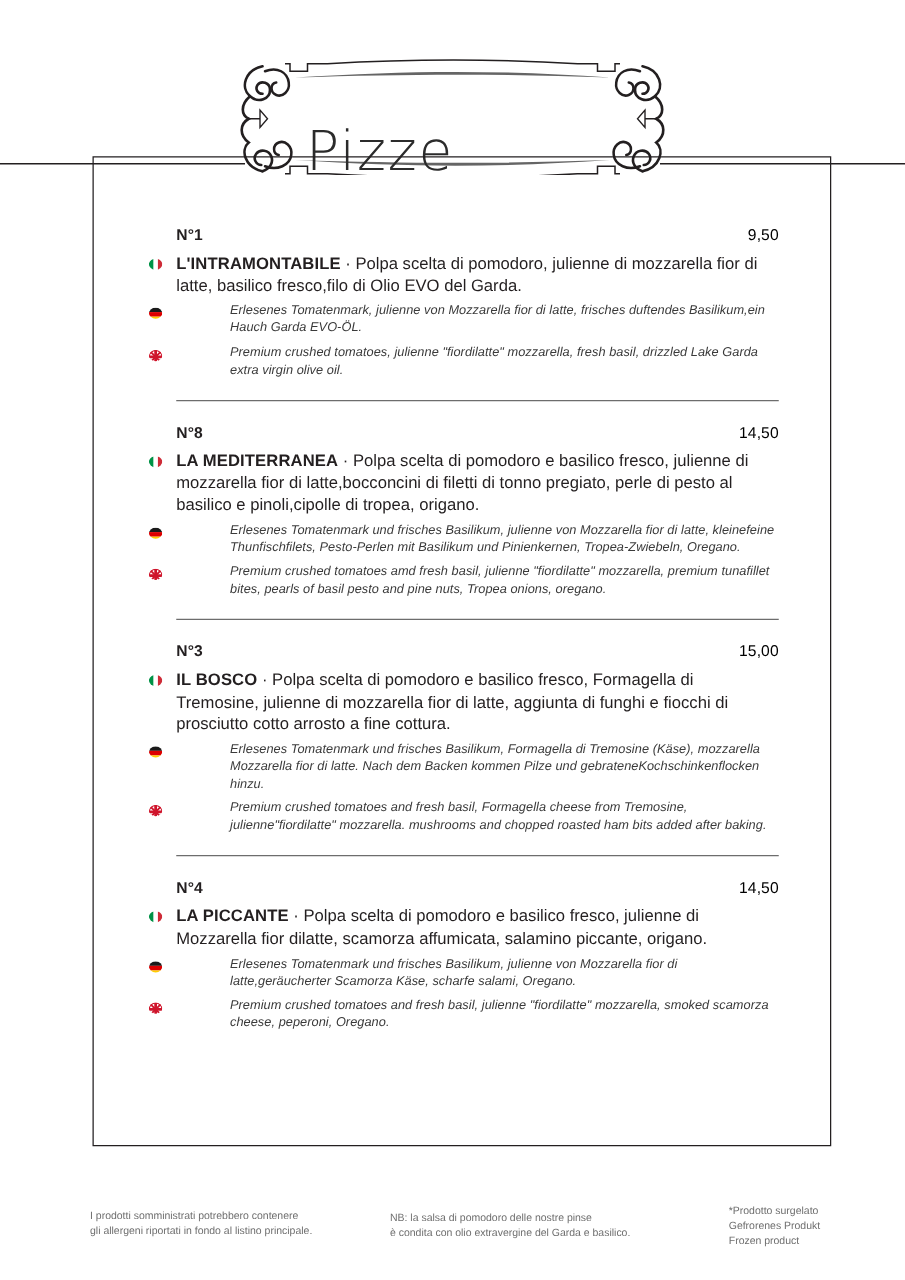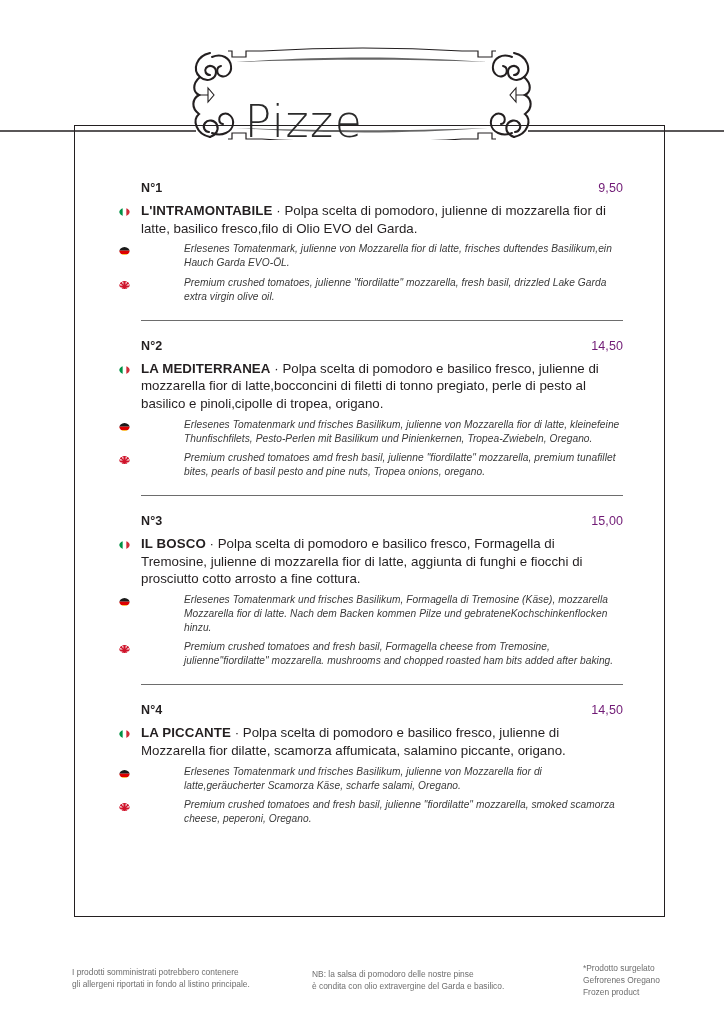"9,50" .item-price { color: #701a75 -> #000000 }
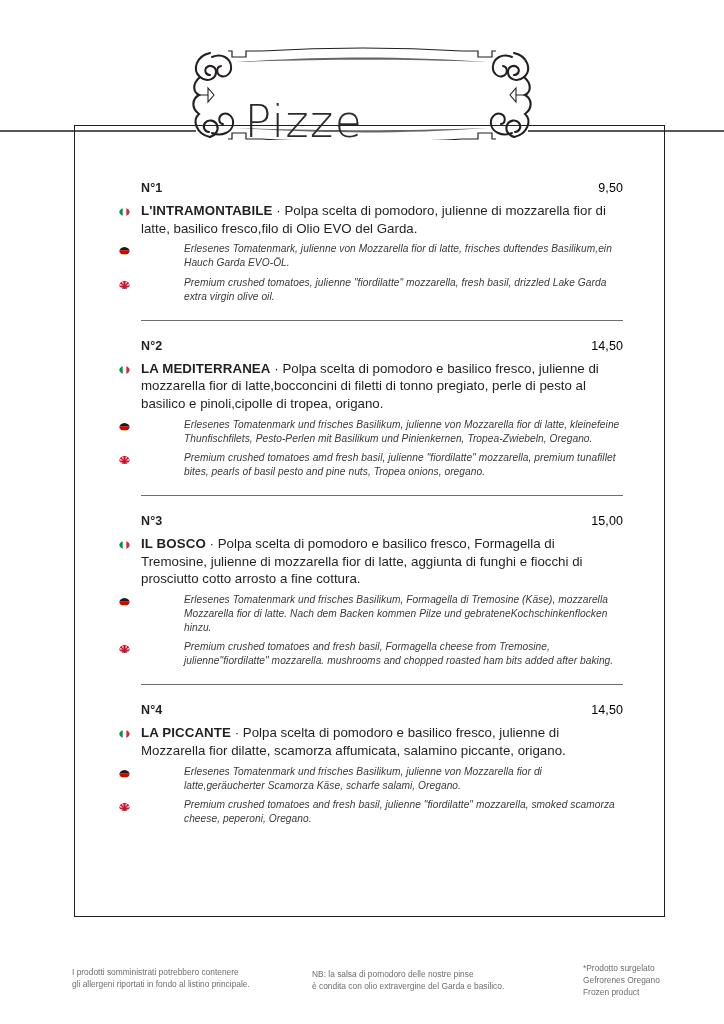"N°2" span.item-number { text: 2 -> 8 }
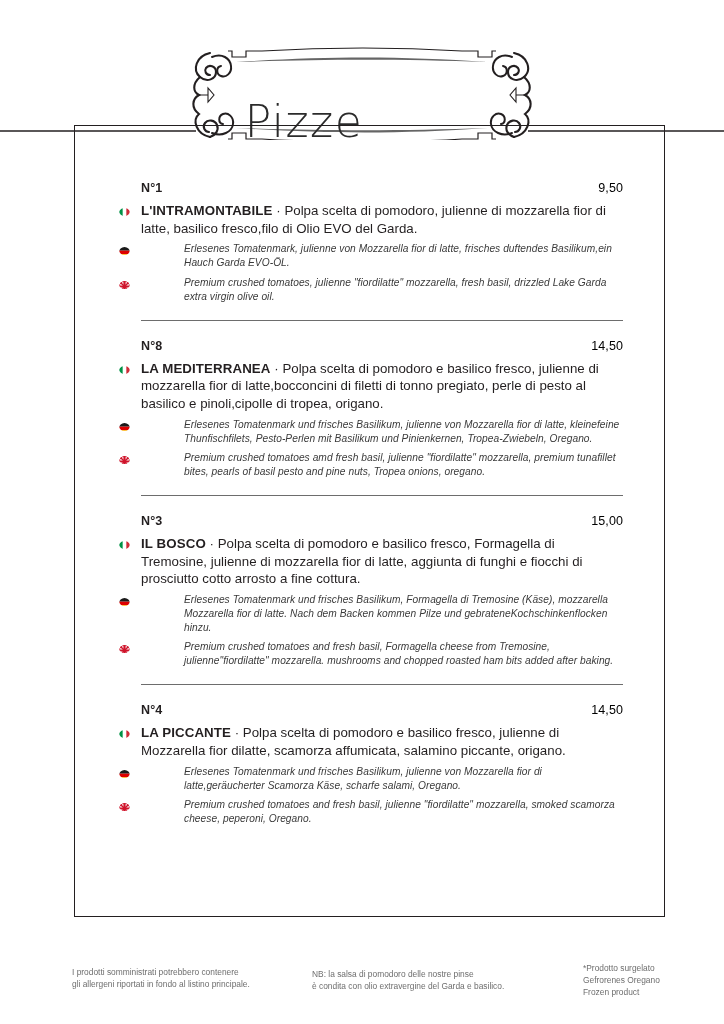"Gefrorenes Oregano" div { text: Oregano -> Produkt }
